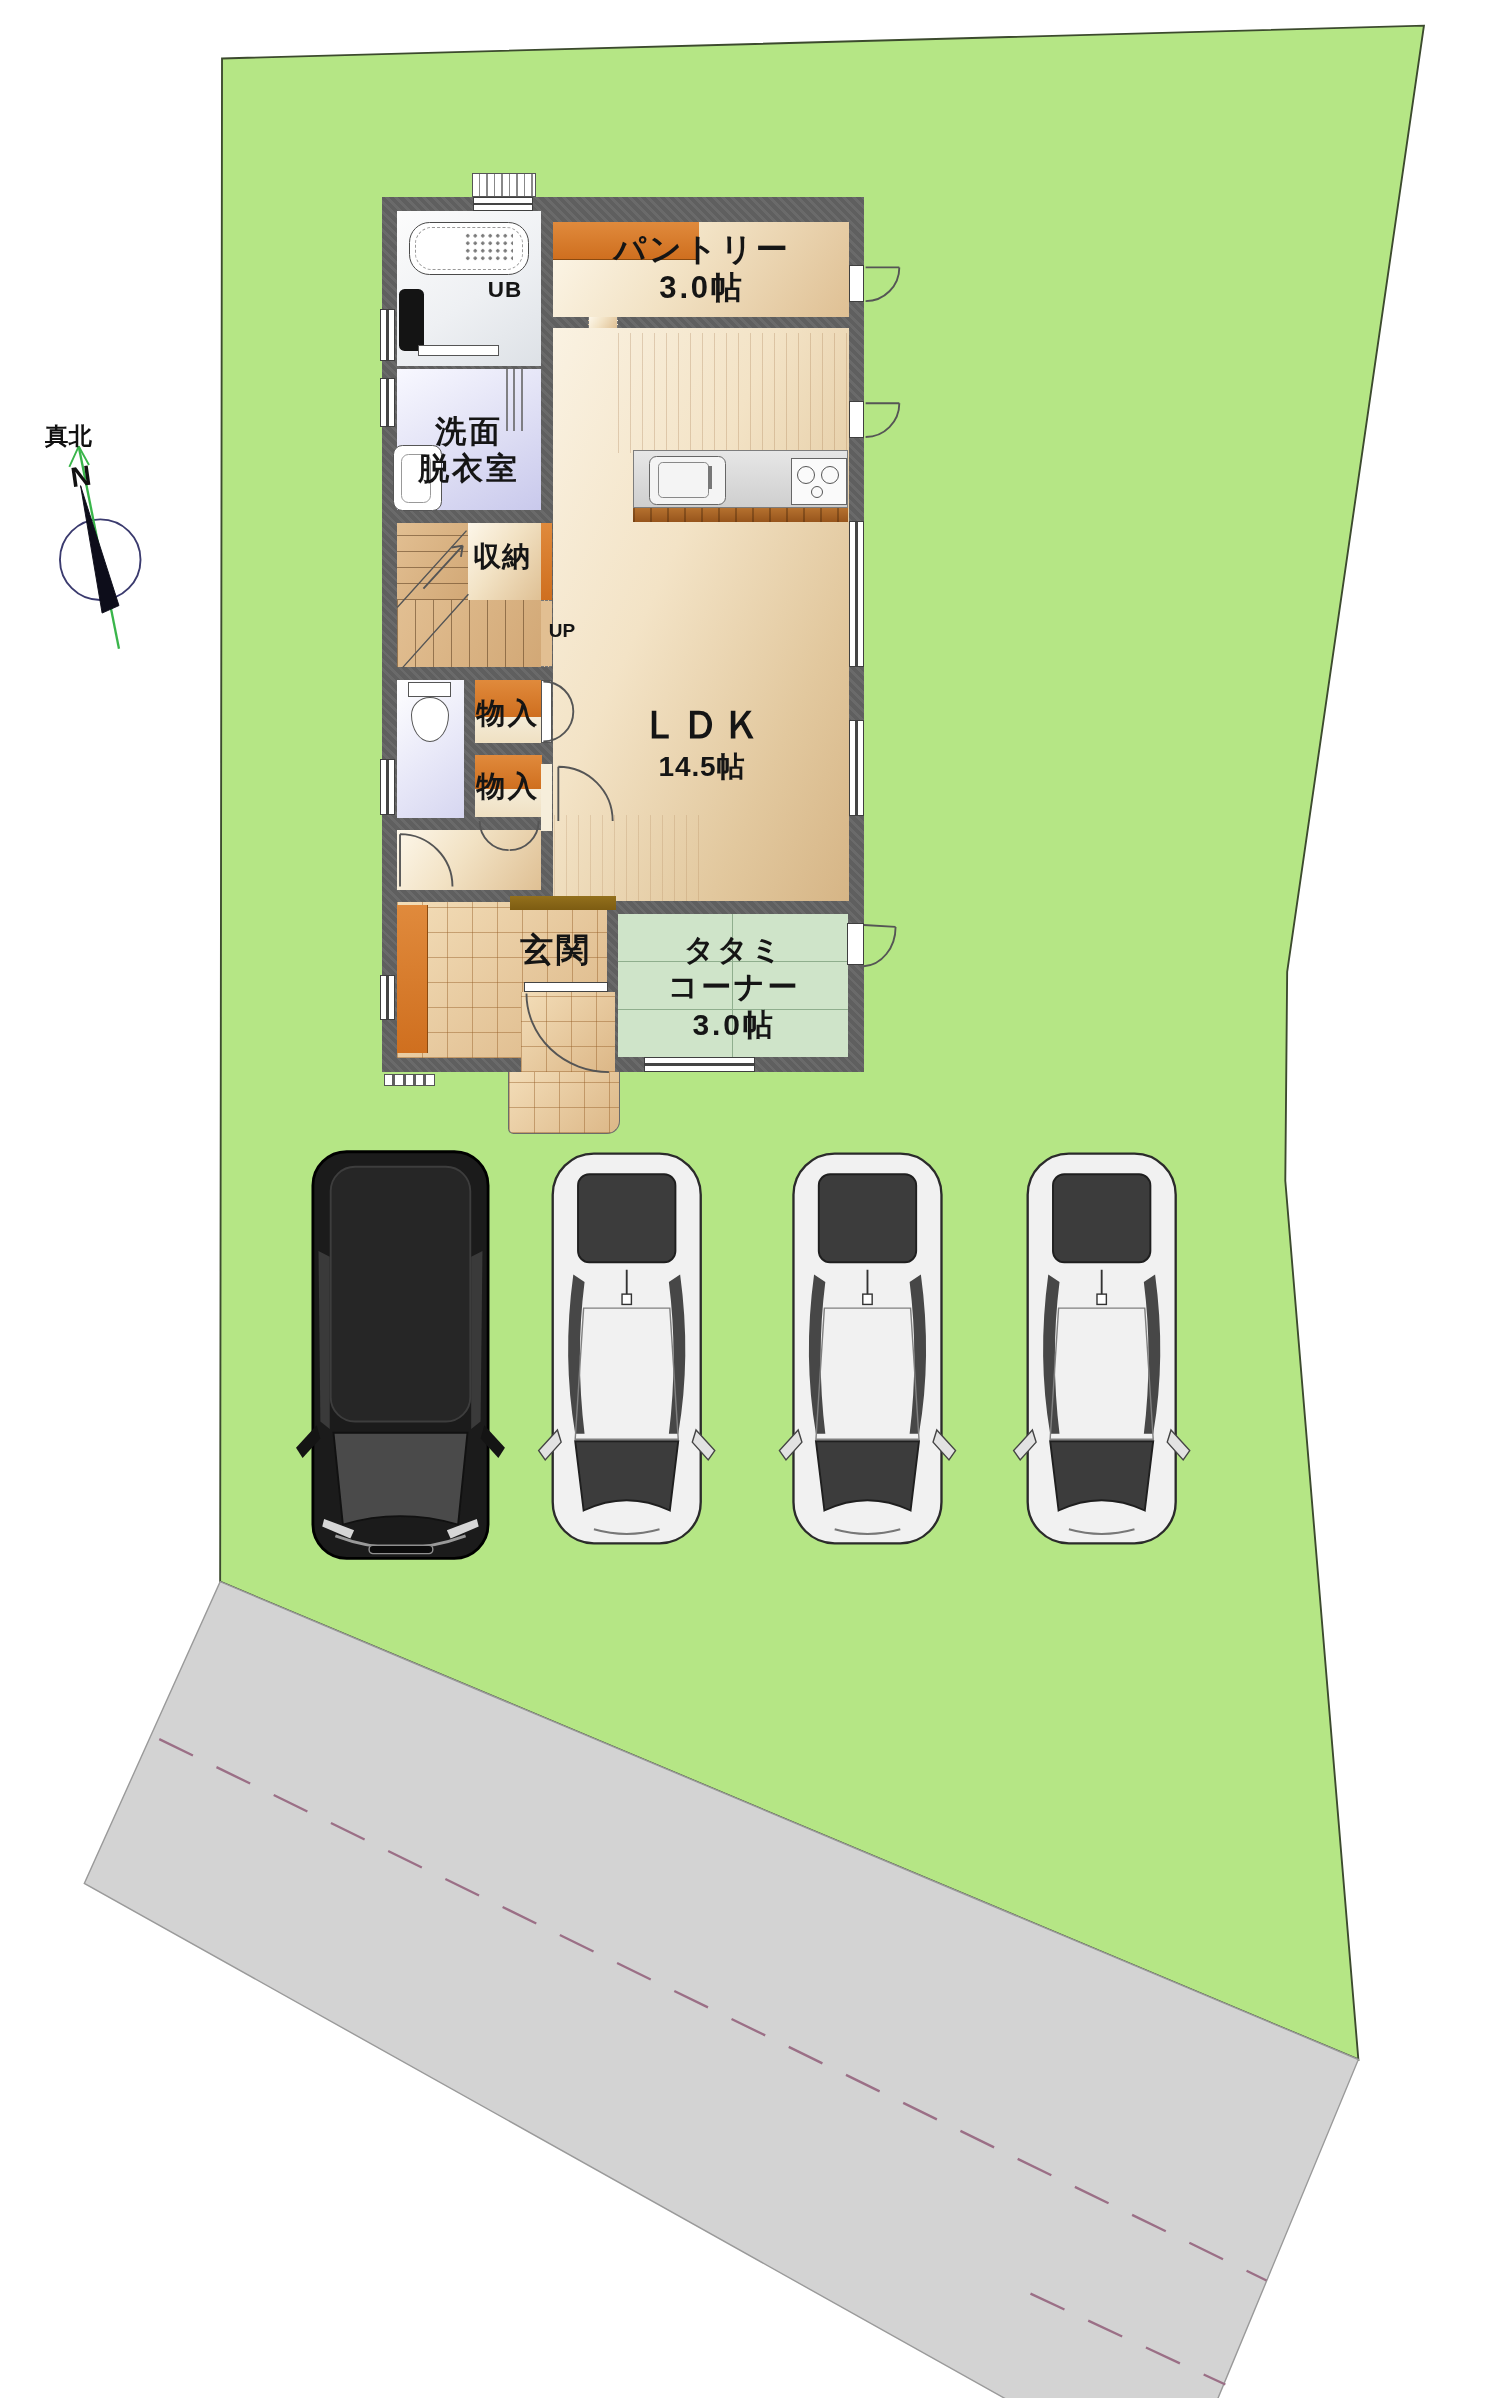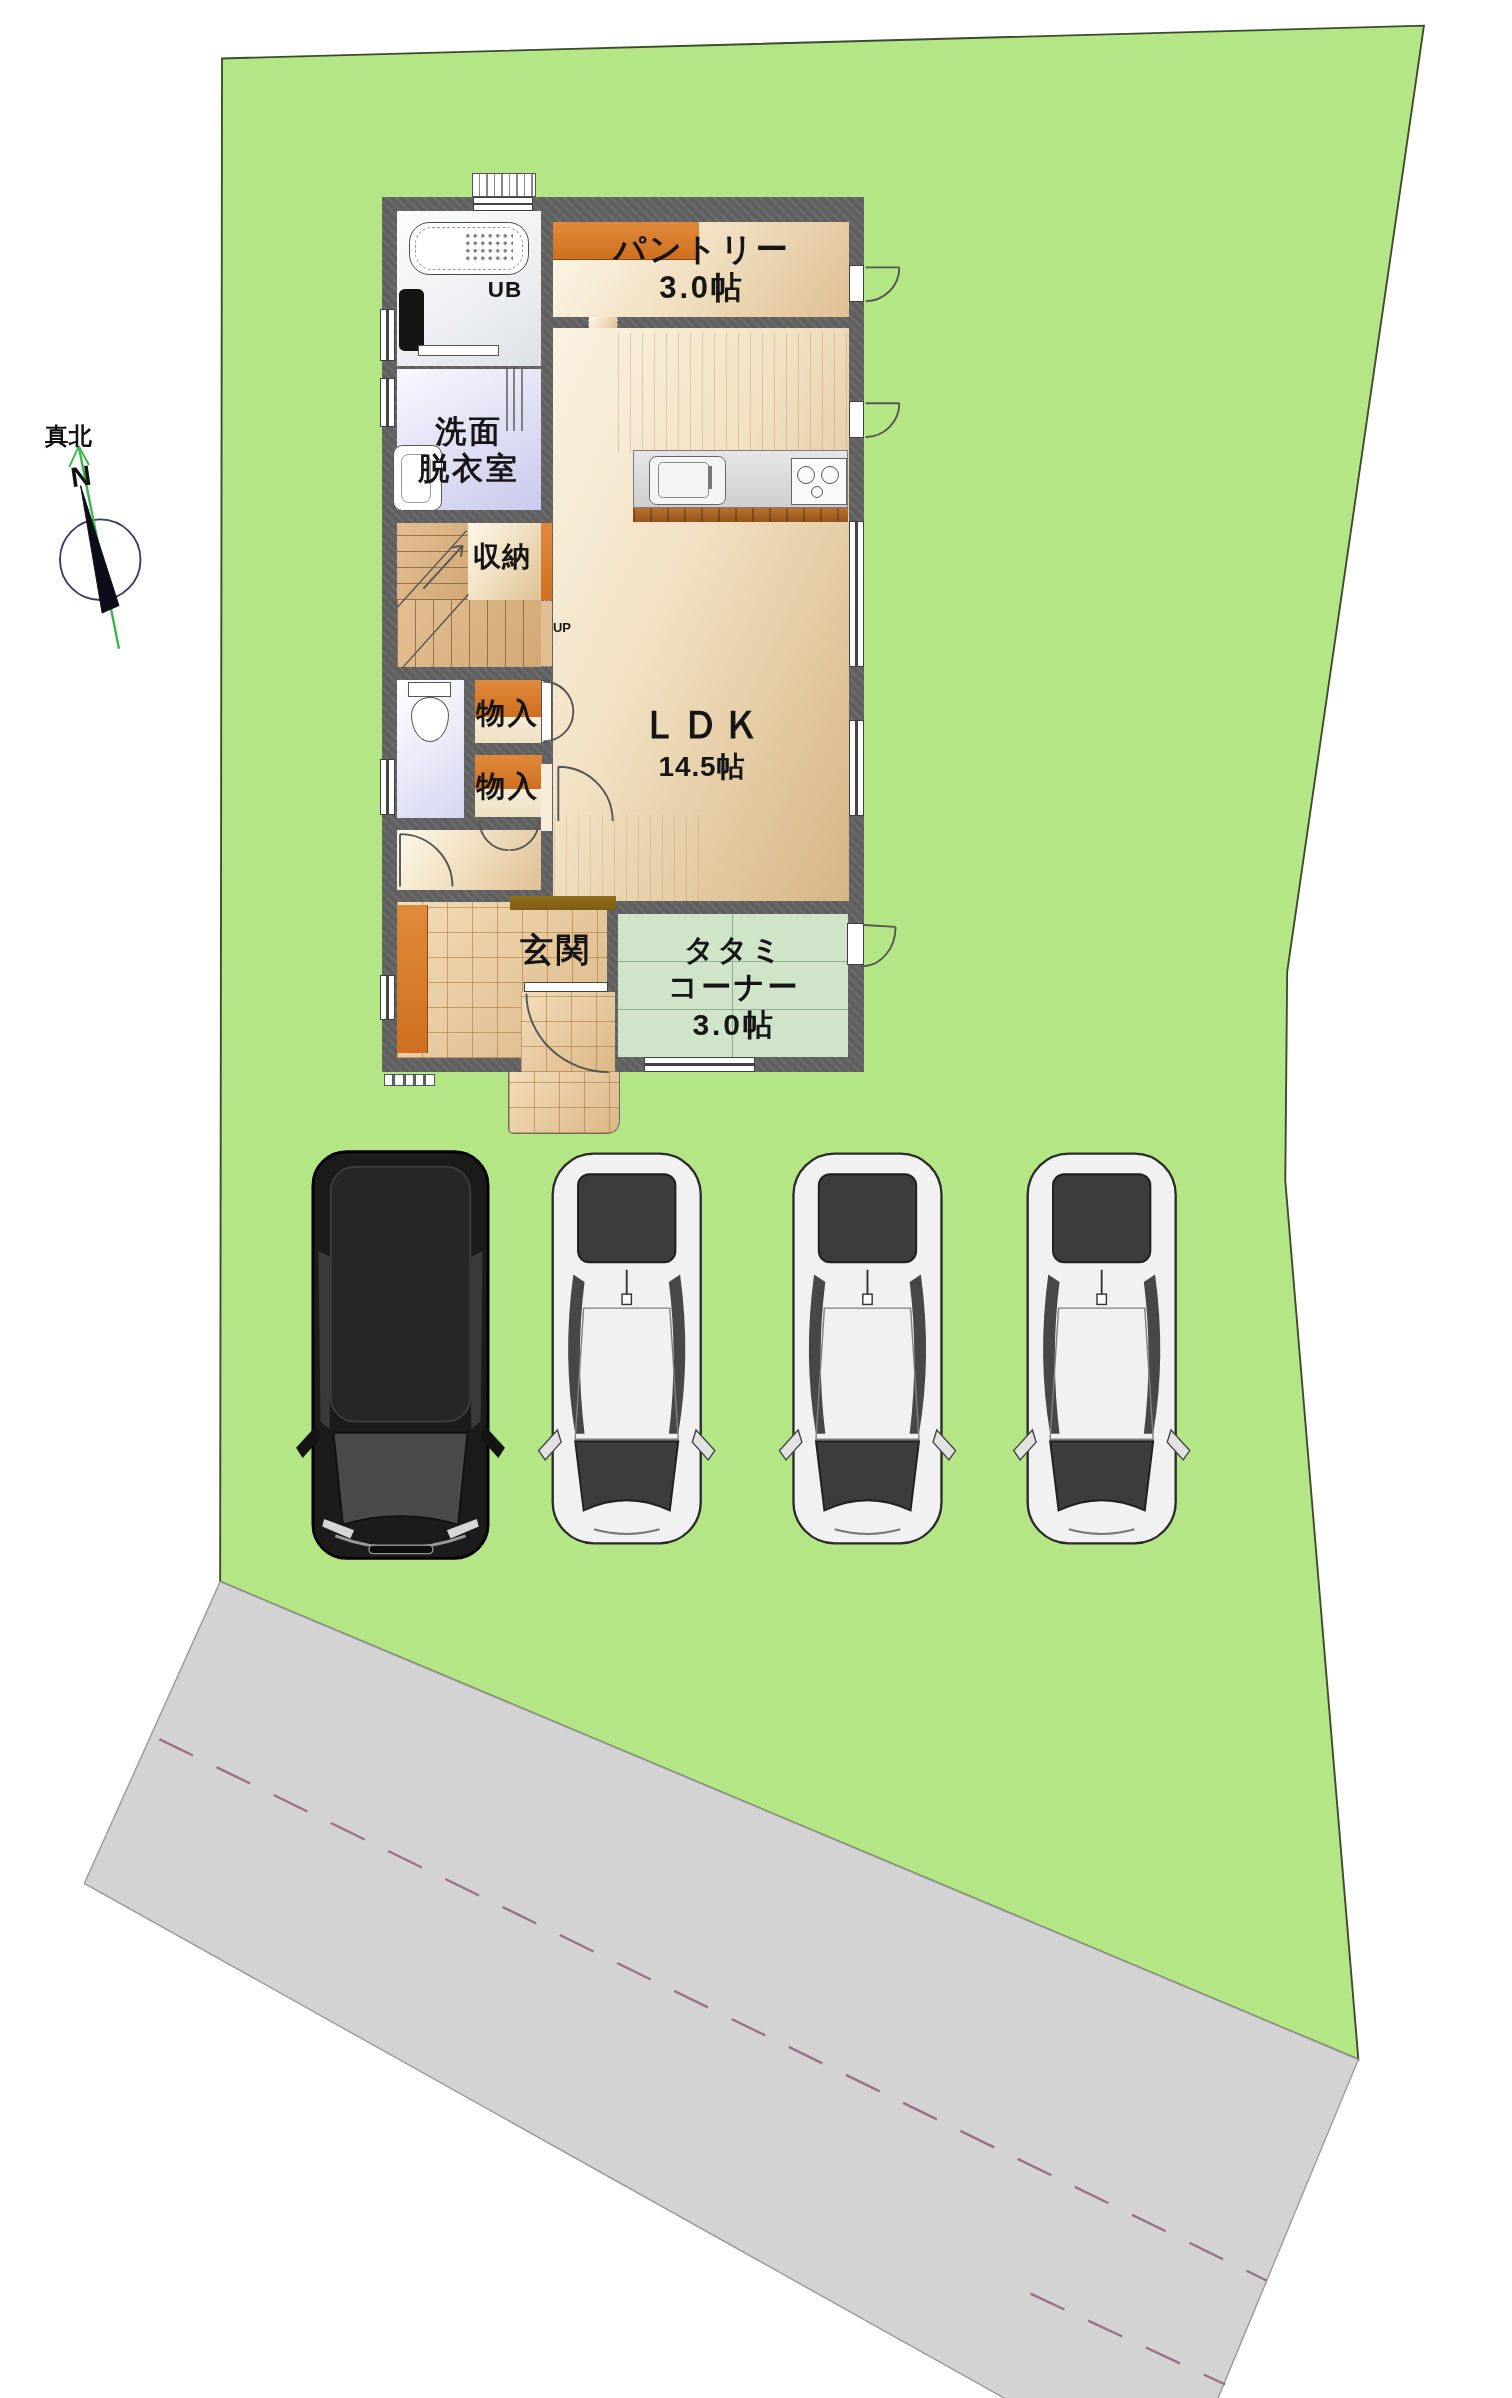"UP" div.rlabel { font-size: 13px -> 19px }
